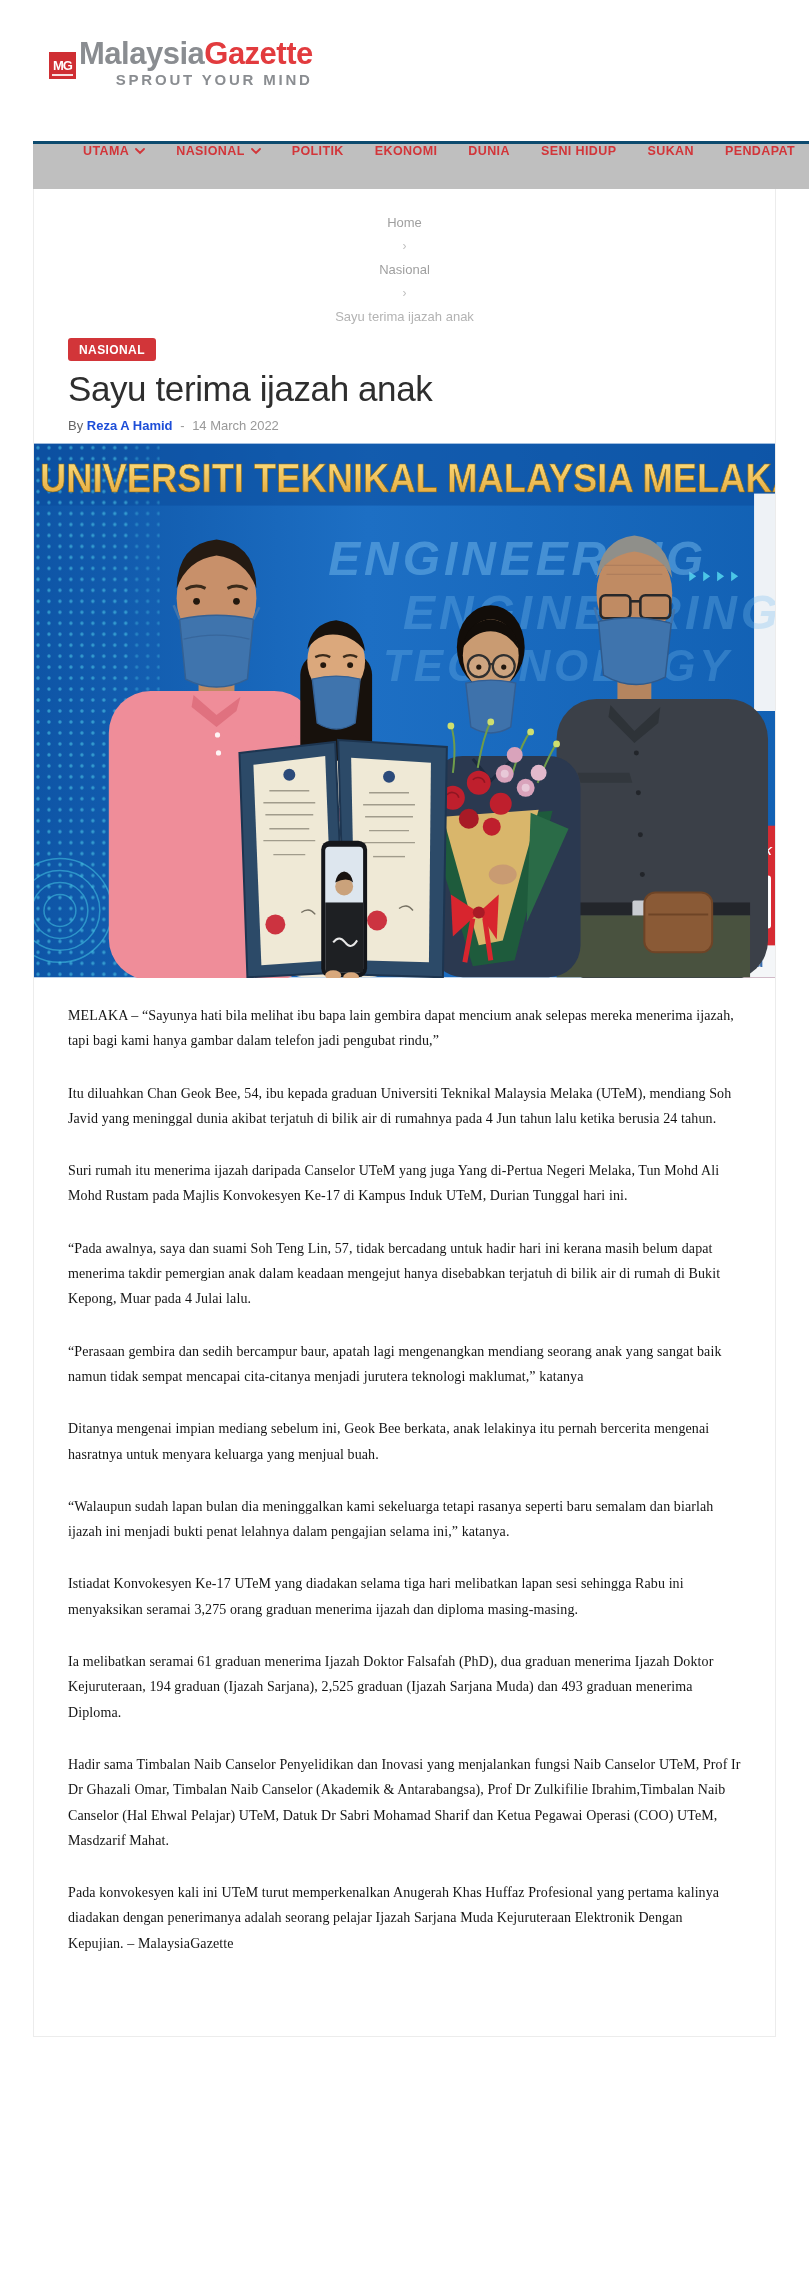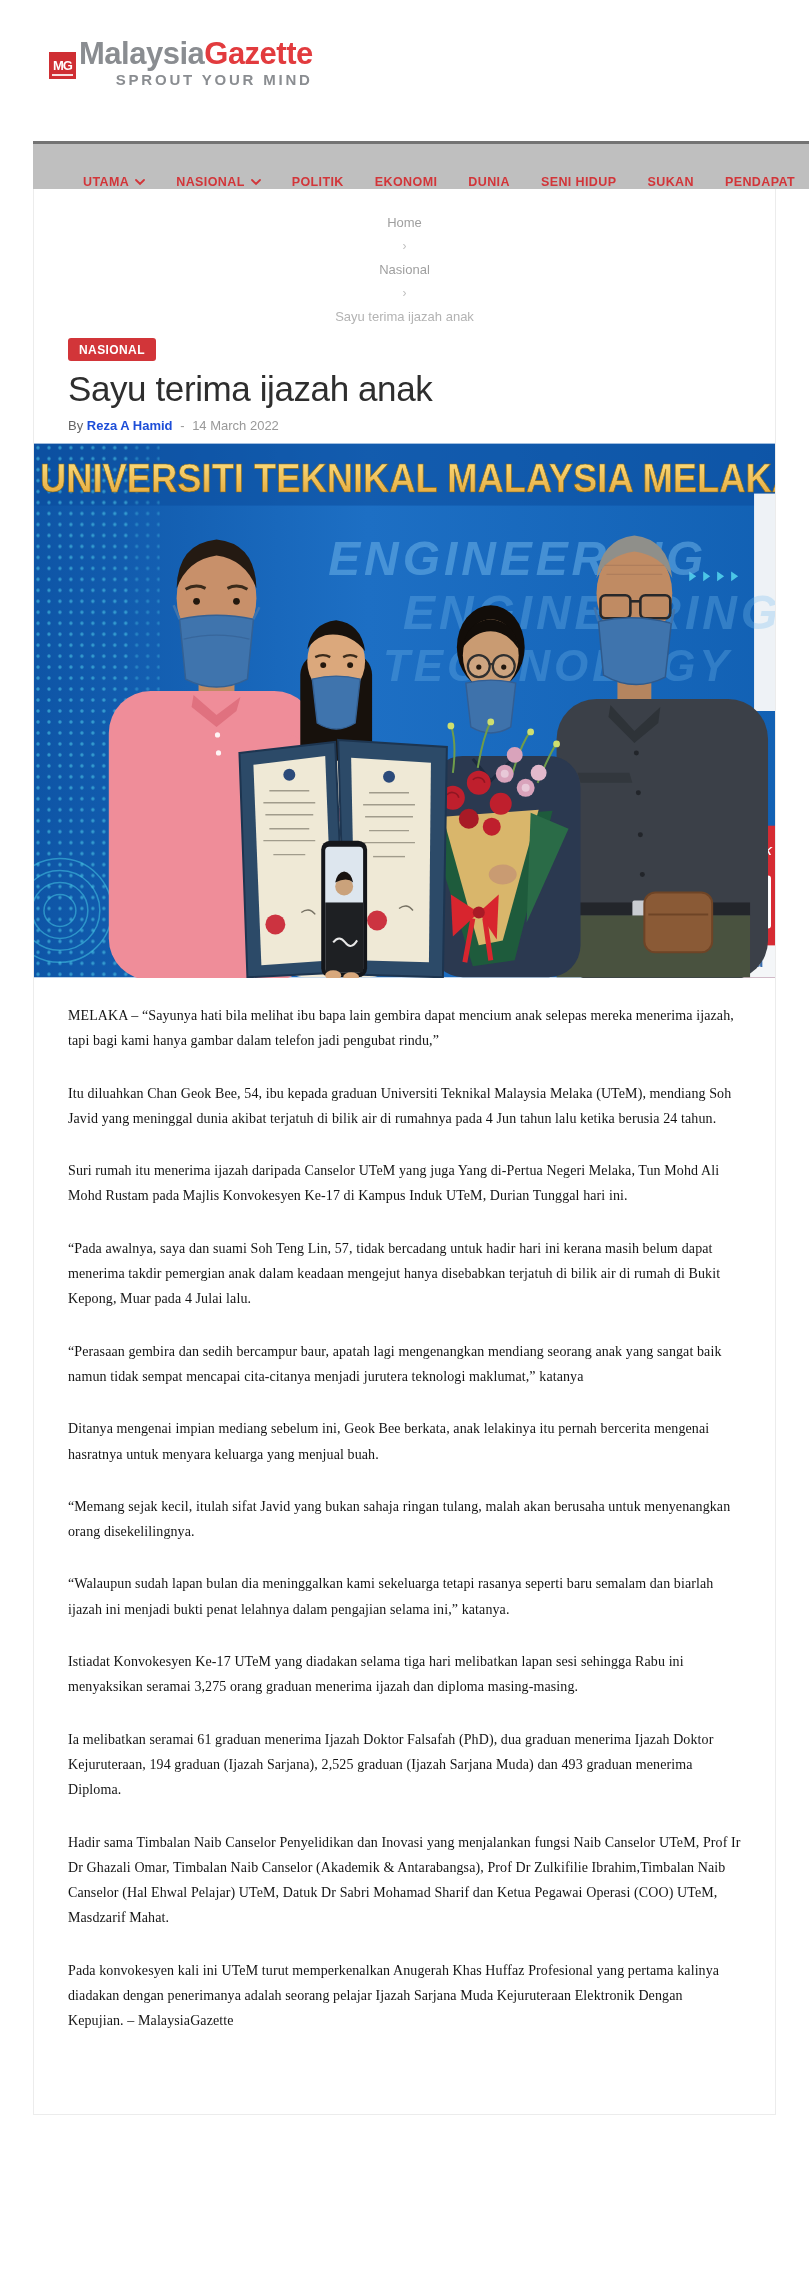"UTAMA" .main-nav { align-items: flex-end -> flex-start; border-top: 3px solid #737373 -> 3px solid #0c4a6e }
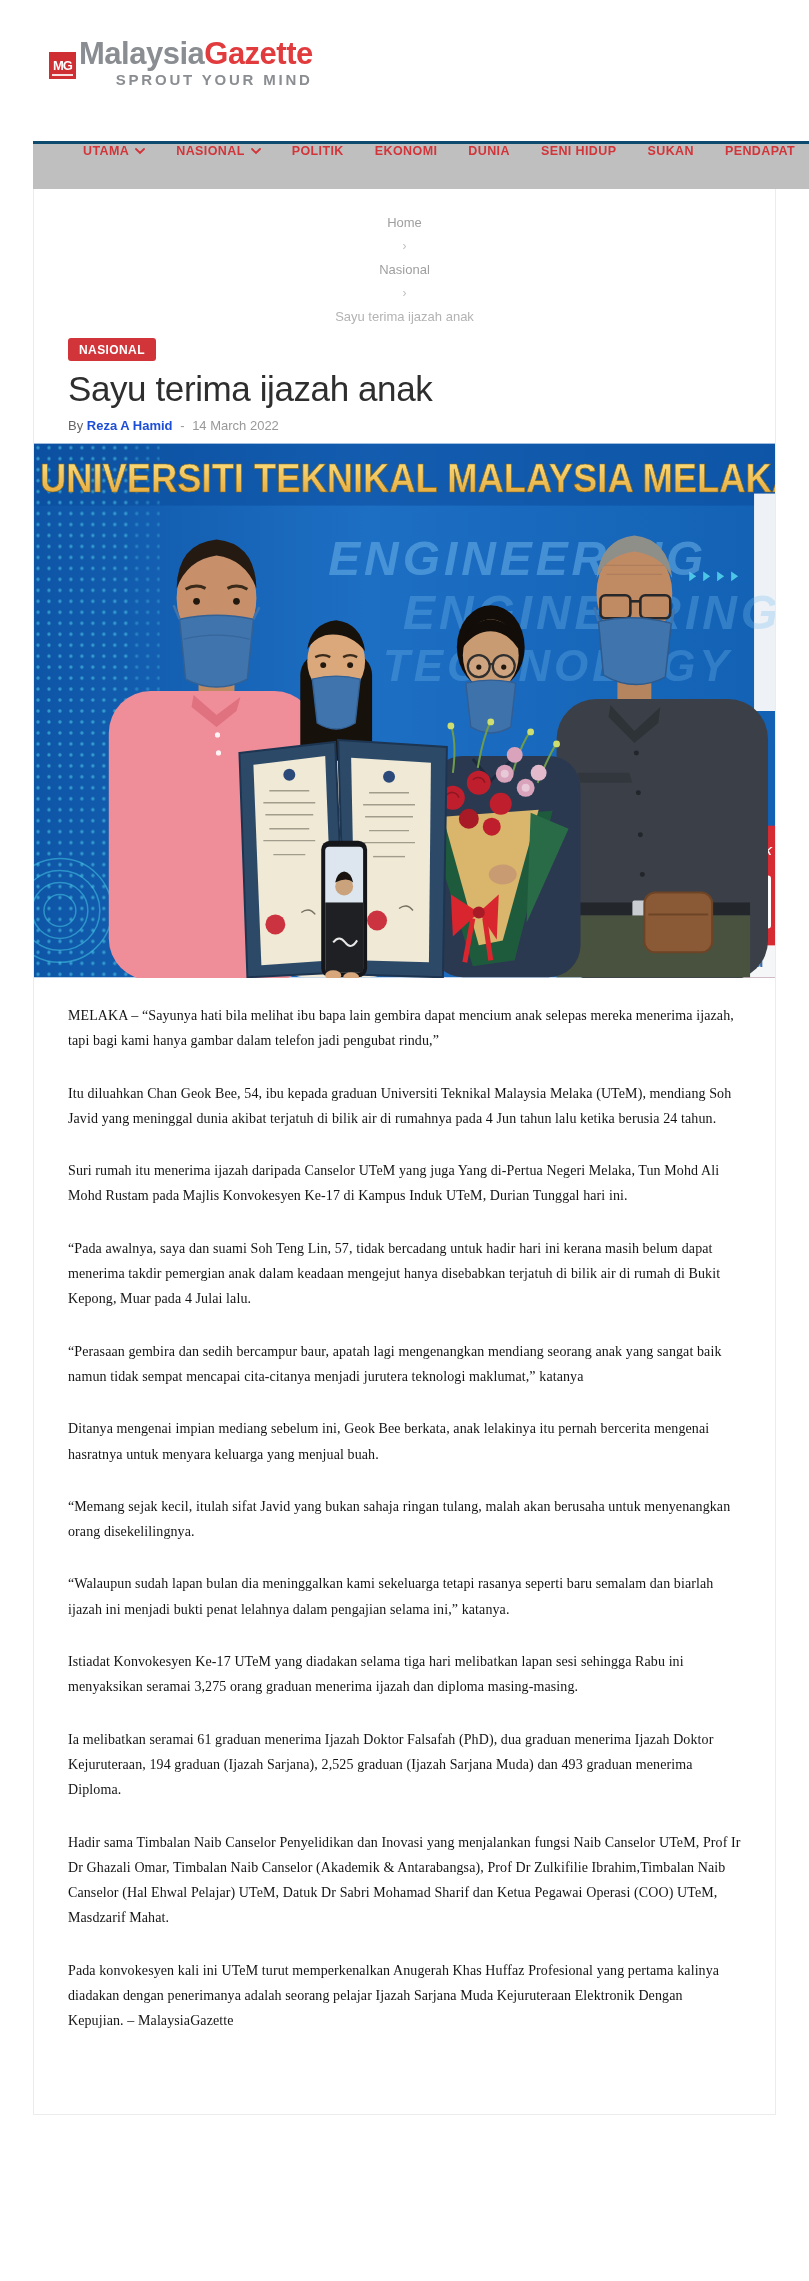"“Memang sejak kecil, itulah sifat" p { html: <p>“Memang sejak kecil, itulah sifat Javid yang bukan sahaja ringan tulang, malah akan berusaha untuk menyenangkan orang disekelilingnya.</p> -> none }
